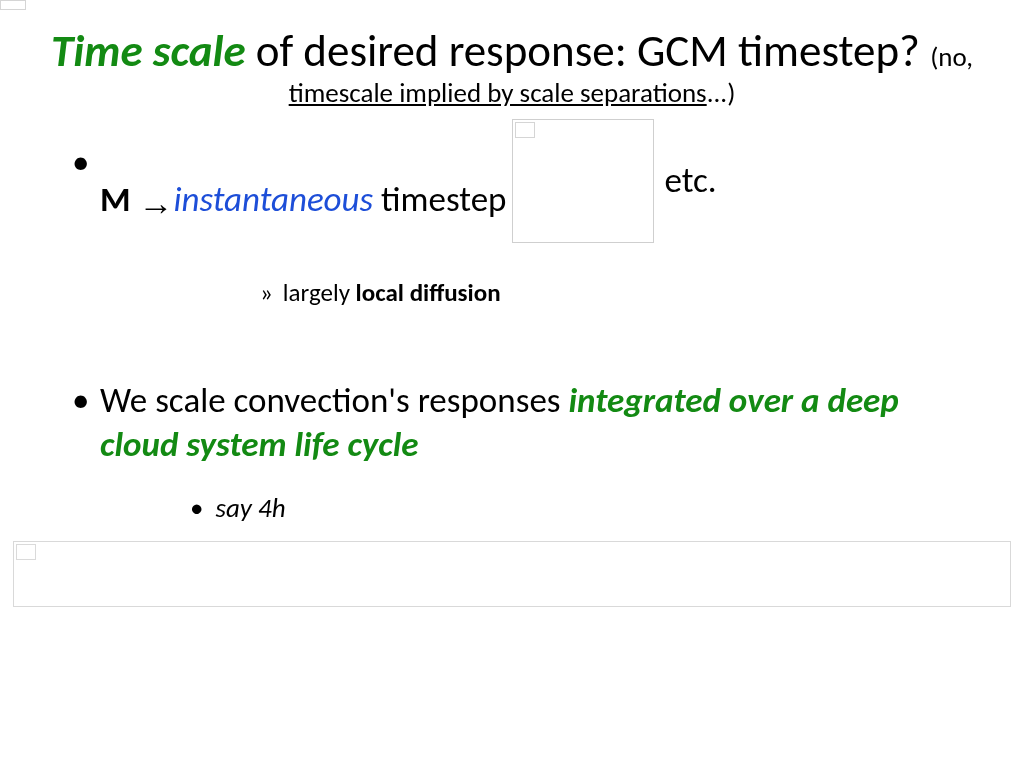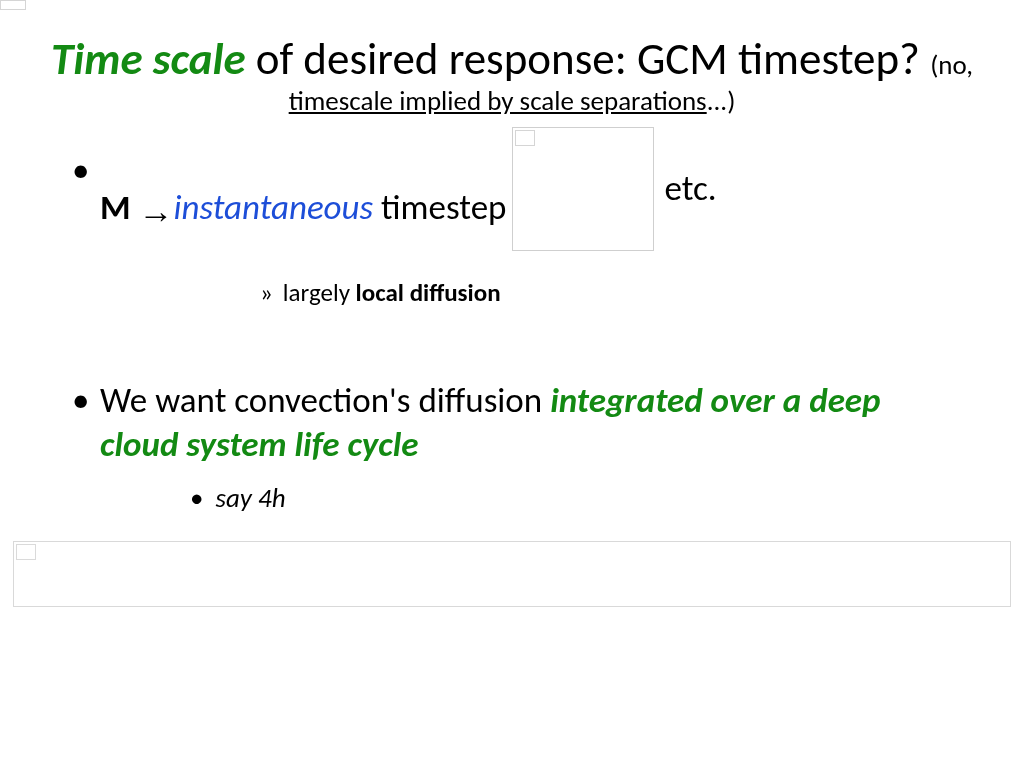"Time scale of desired response:" .slide { padding-top: 32px -> 24px }
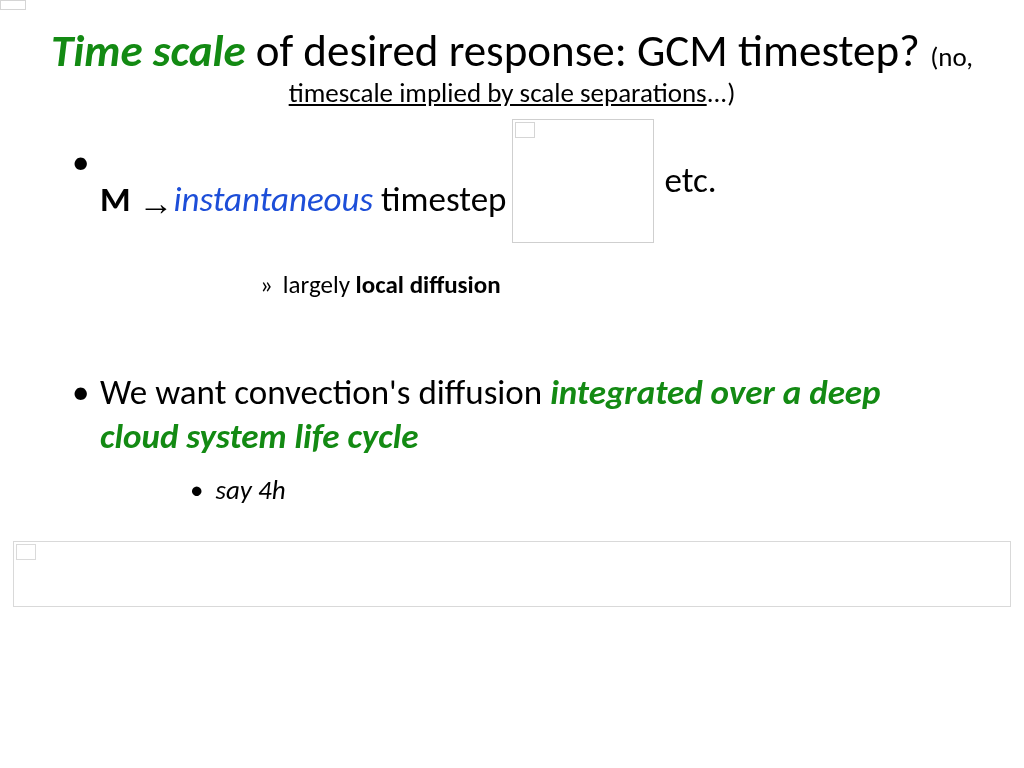"» largely local diffusion" .sub-bullet { margin-top: 4px -> 12px }
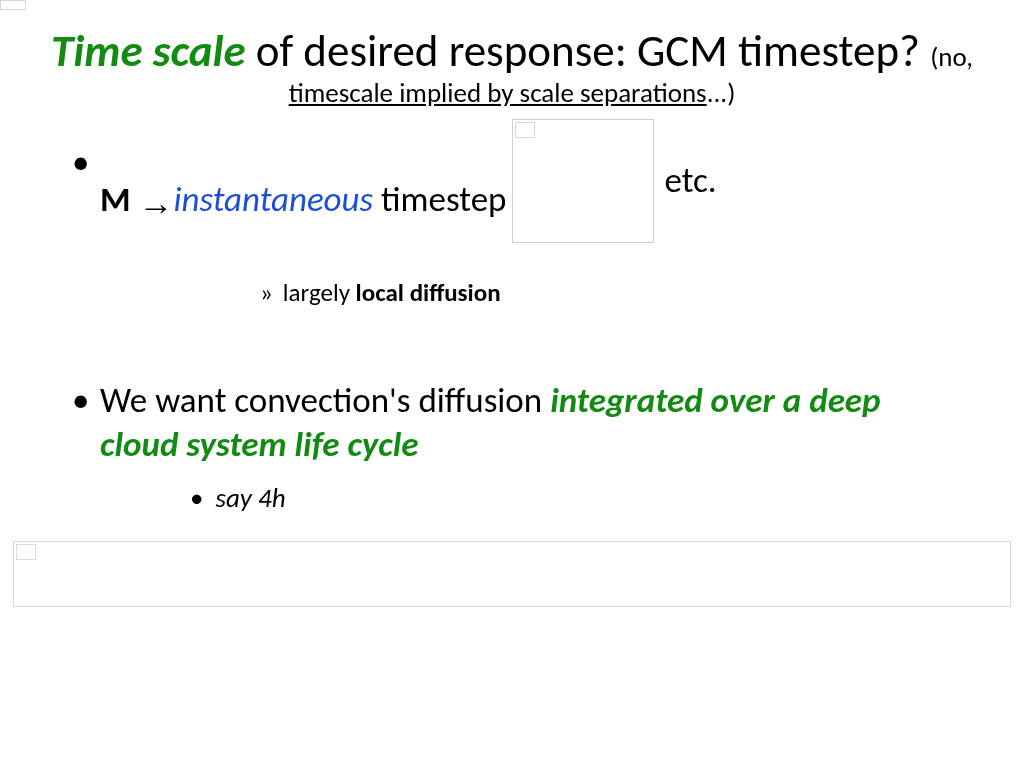"We want convection's diffusion" span { text: want convection's diffusion -> scale convection's responses }
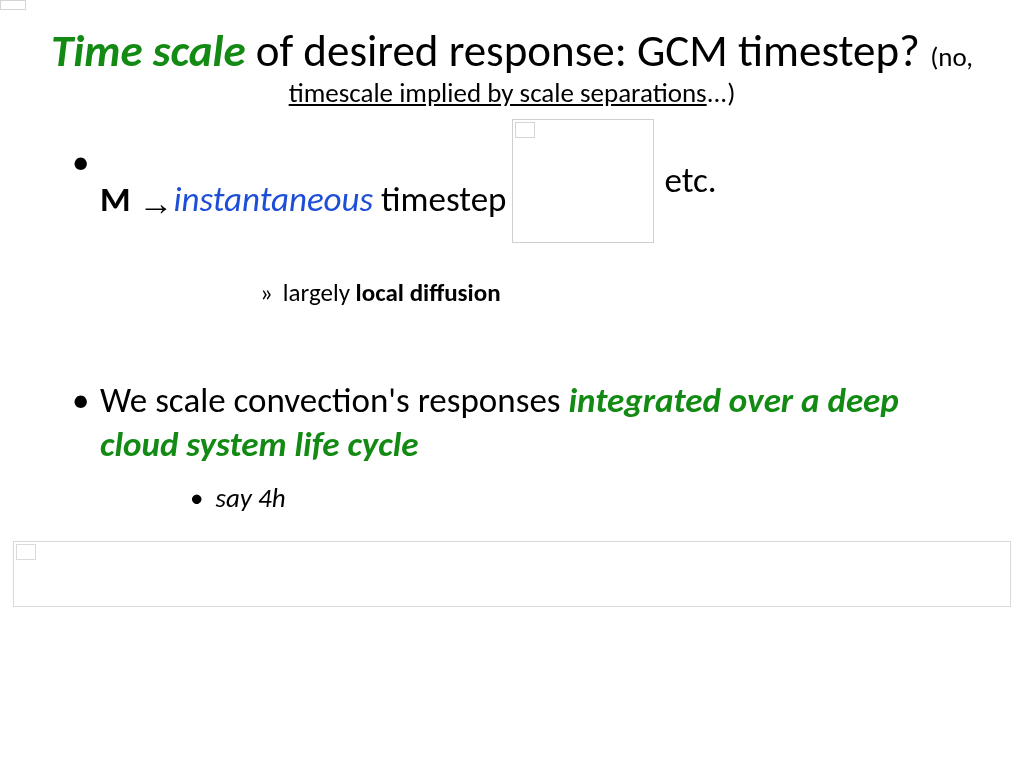"• say 4h" .second-sub { margin-top: 14px -> 24px }
